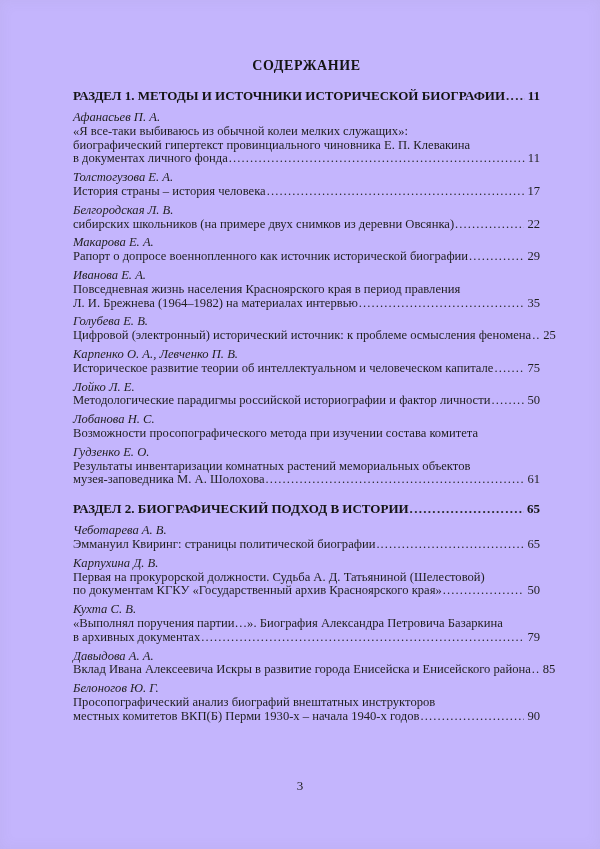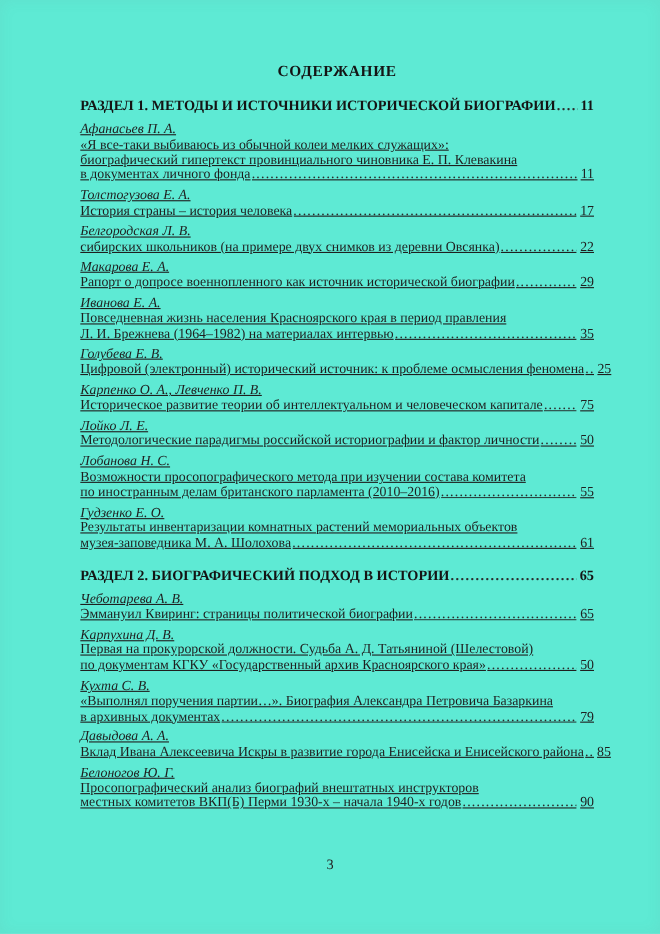"СОДЕРЖАНИЕ" .page { background: #5eead4 -> #c4b5fd }
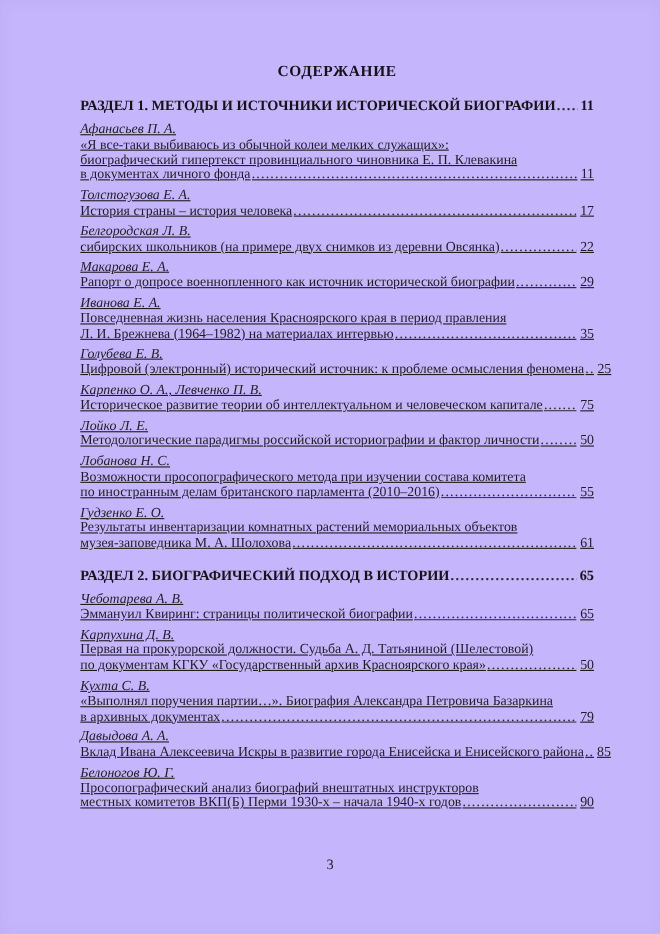"Афанасьев П. А." .entry { text-decoration: underline -> none }
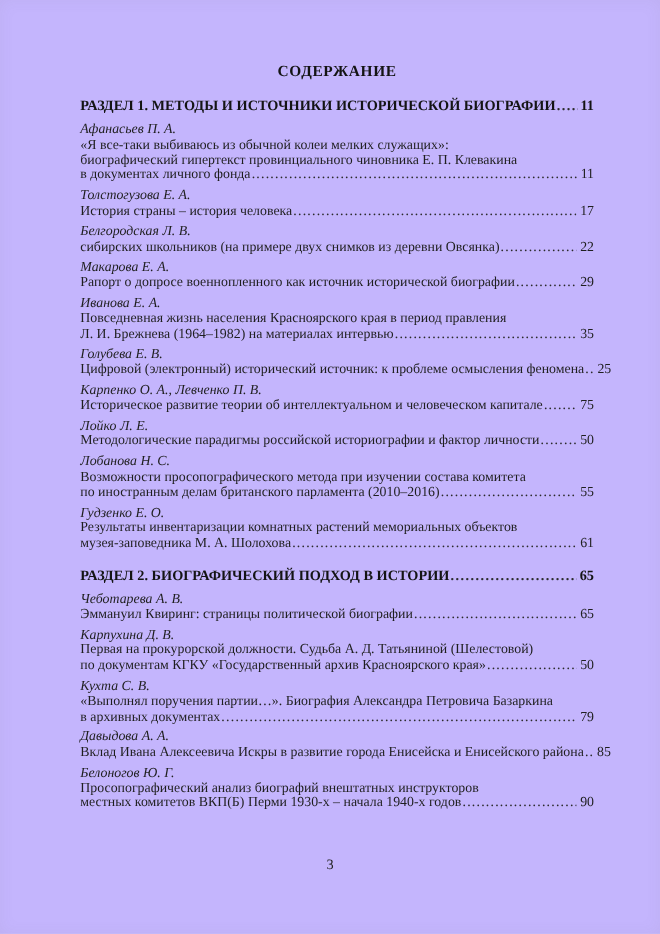"по иностранным делам британского" div.lastline { html: <div> <span>по иностранным делам британского парламента (2010–2016)</span> <span></span> <span>55</span> </div> -> none }
